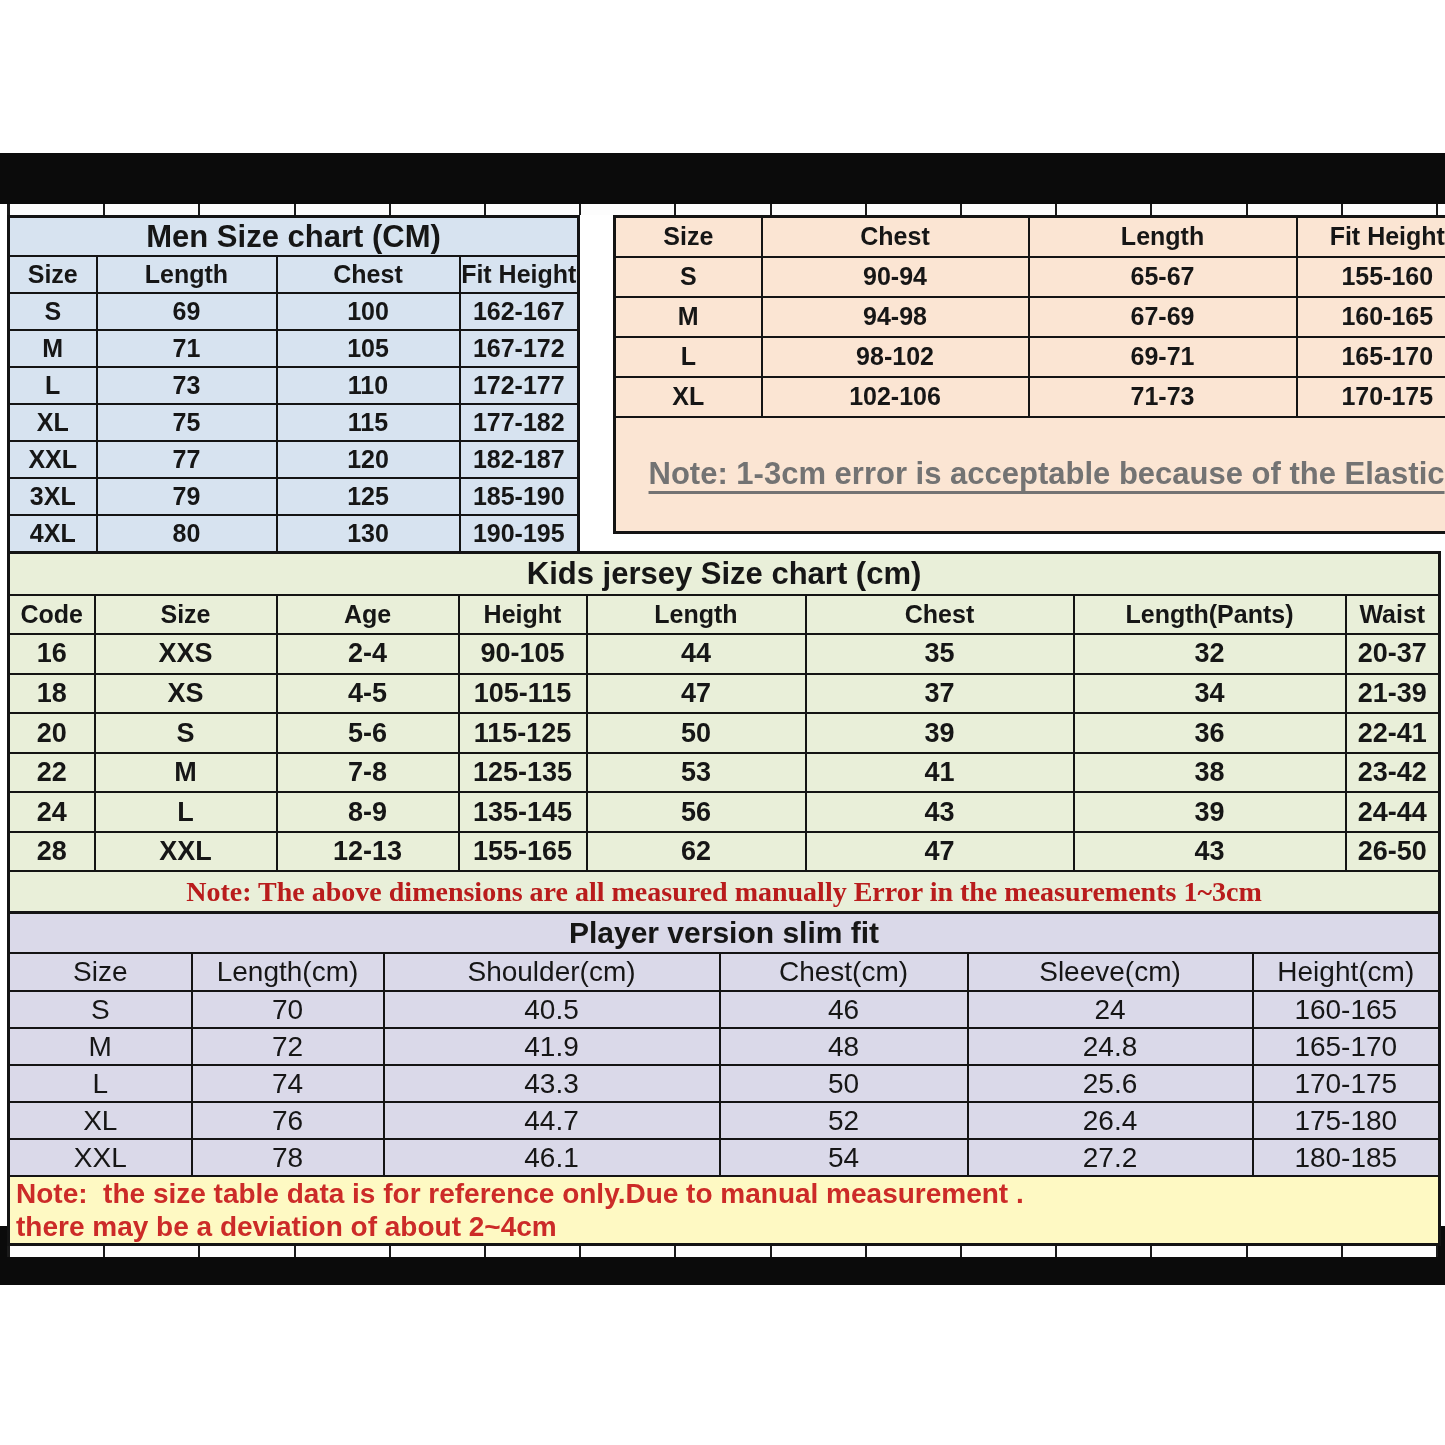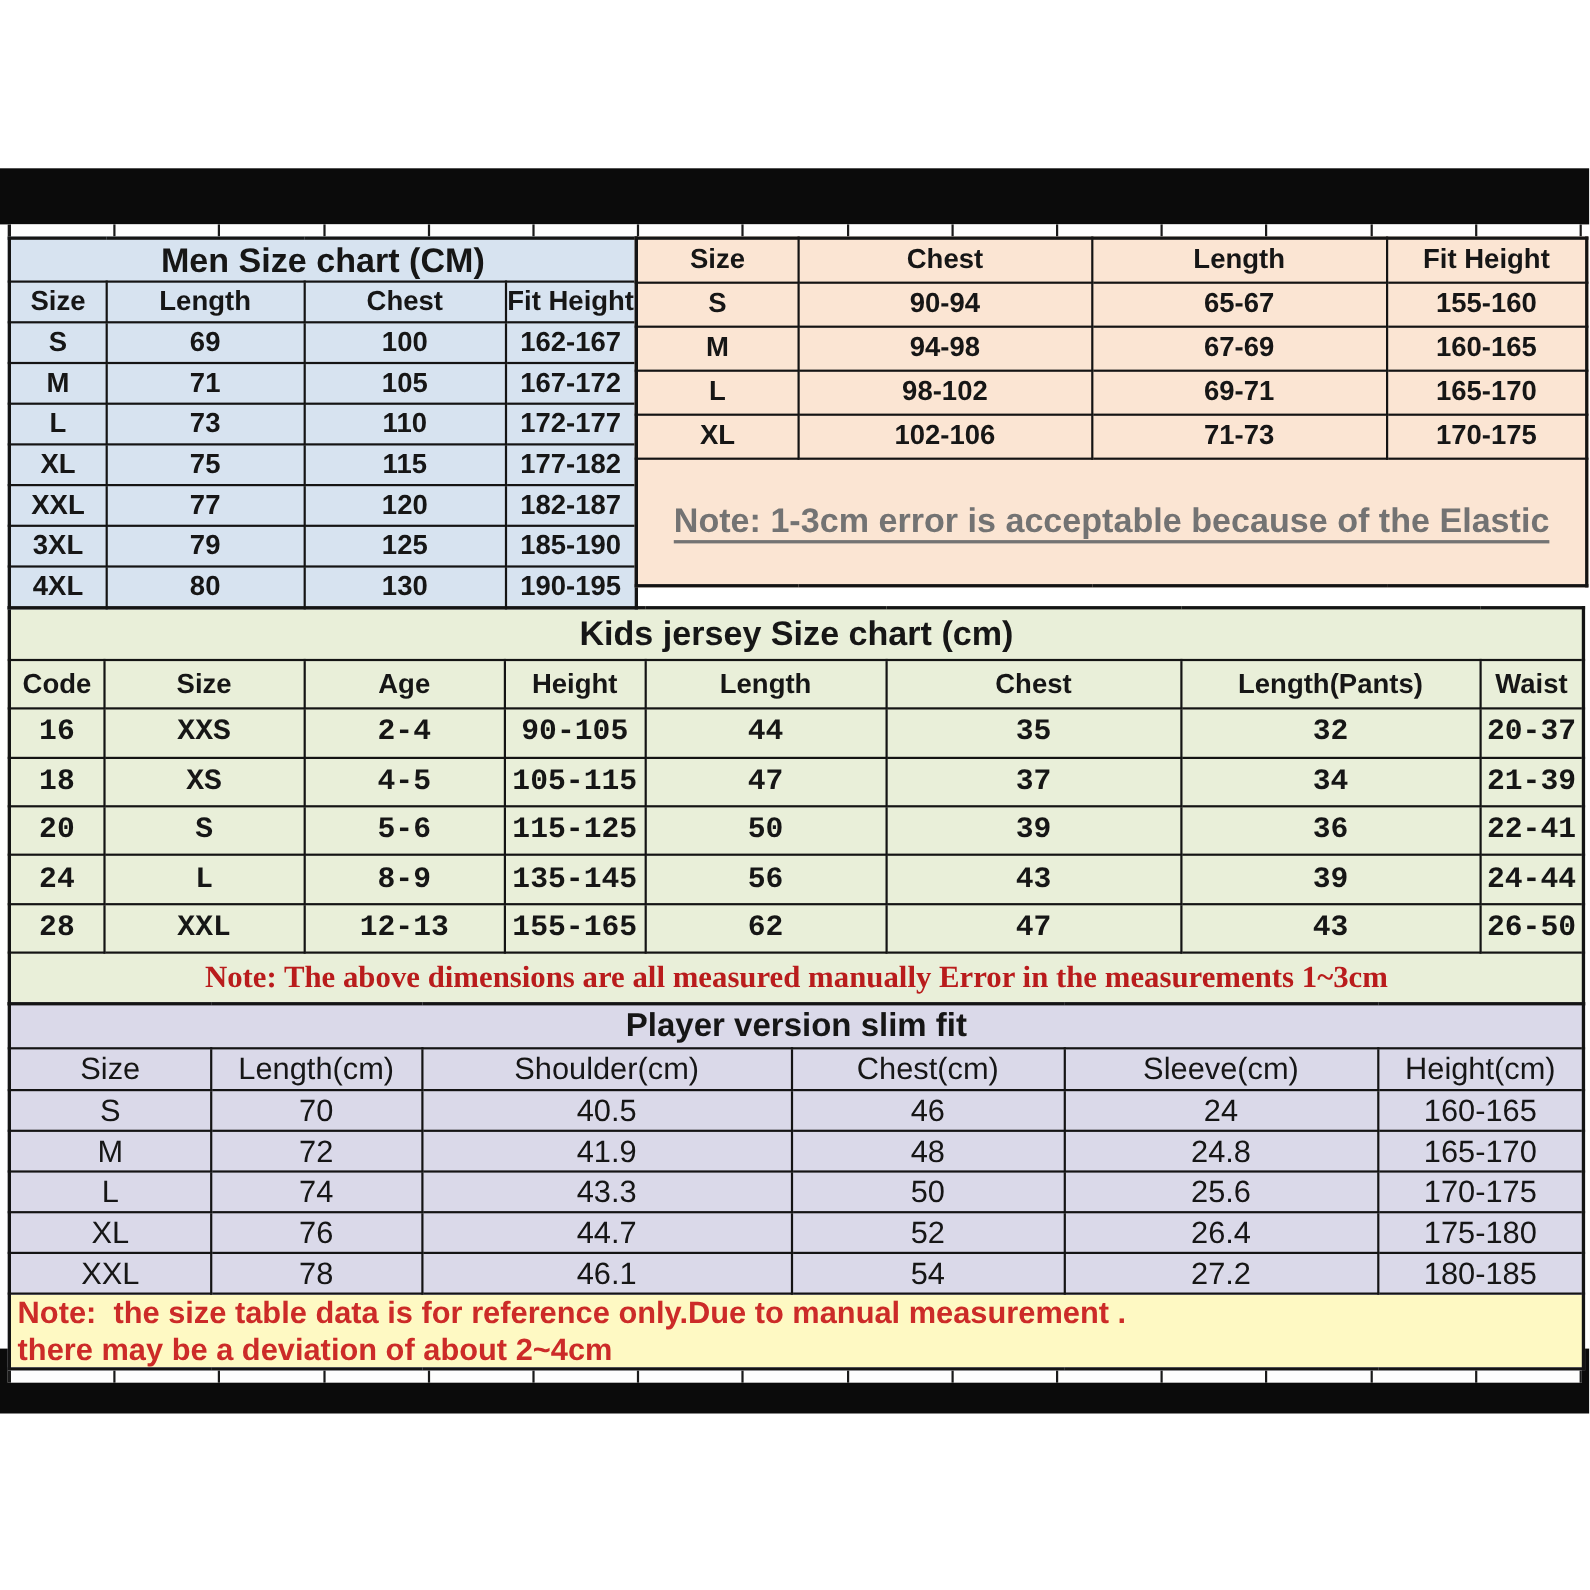"Men Size chart (CM)" .top-section { gap: none -> 36px }
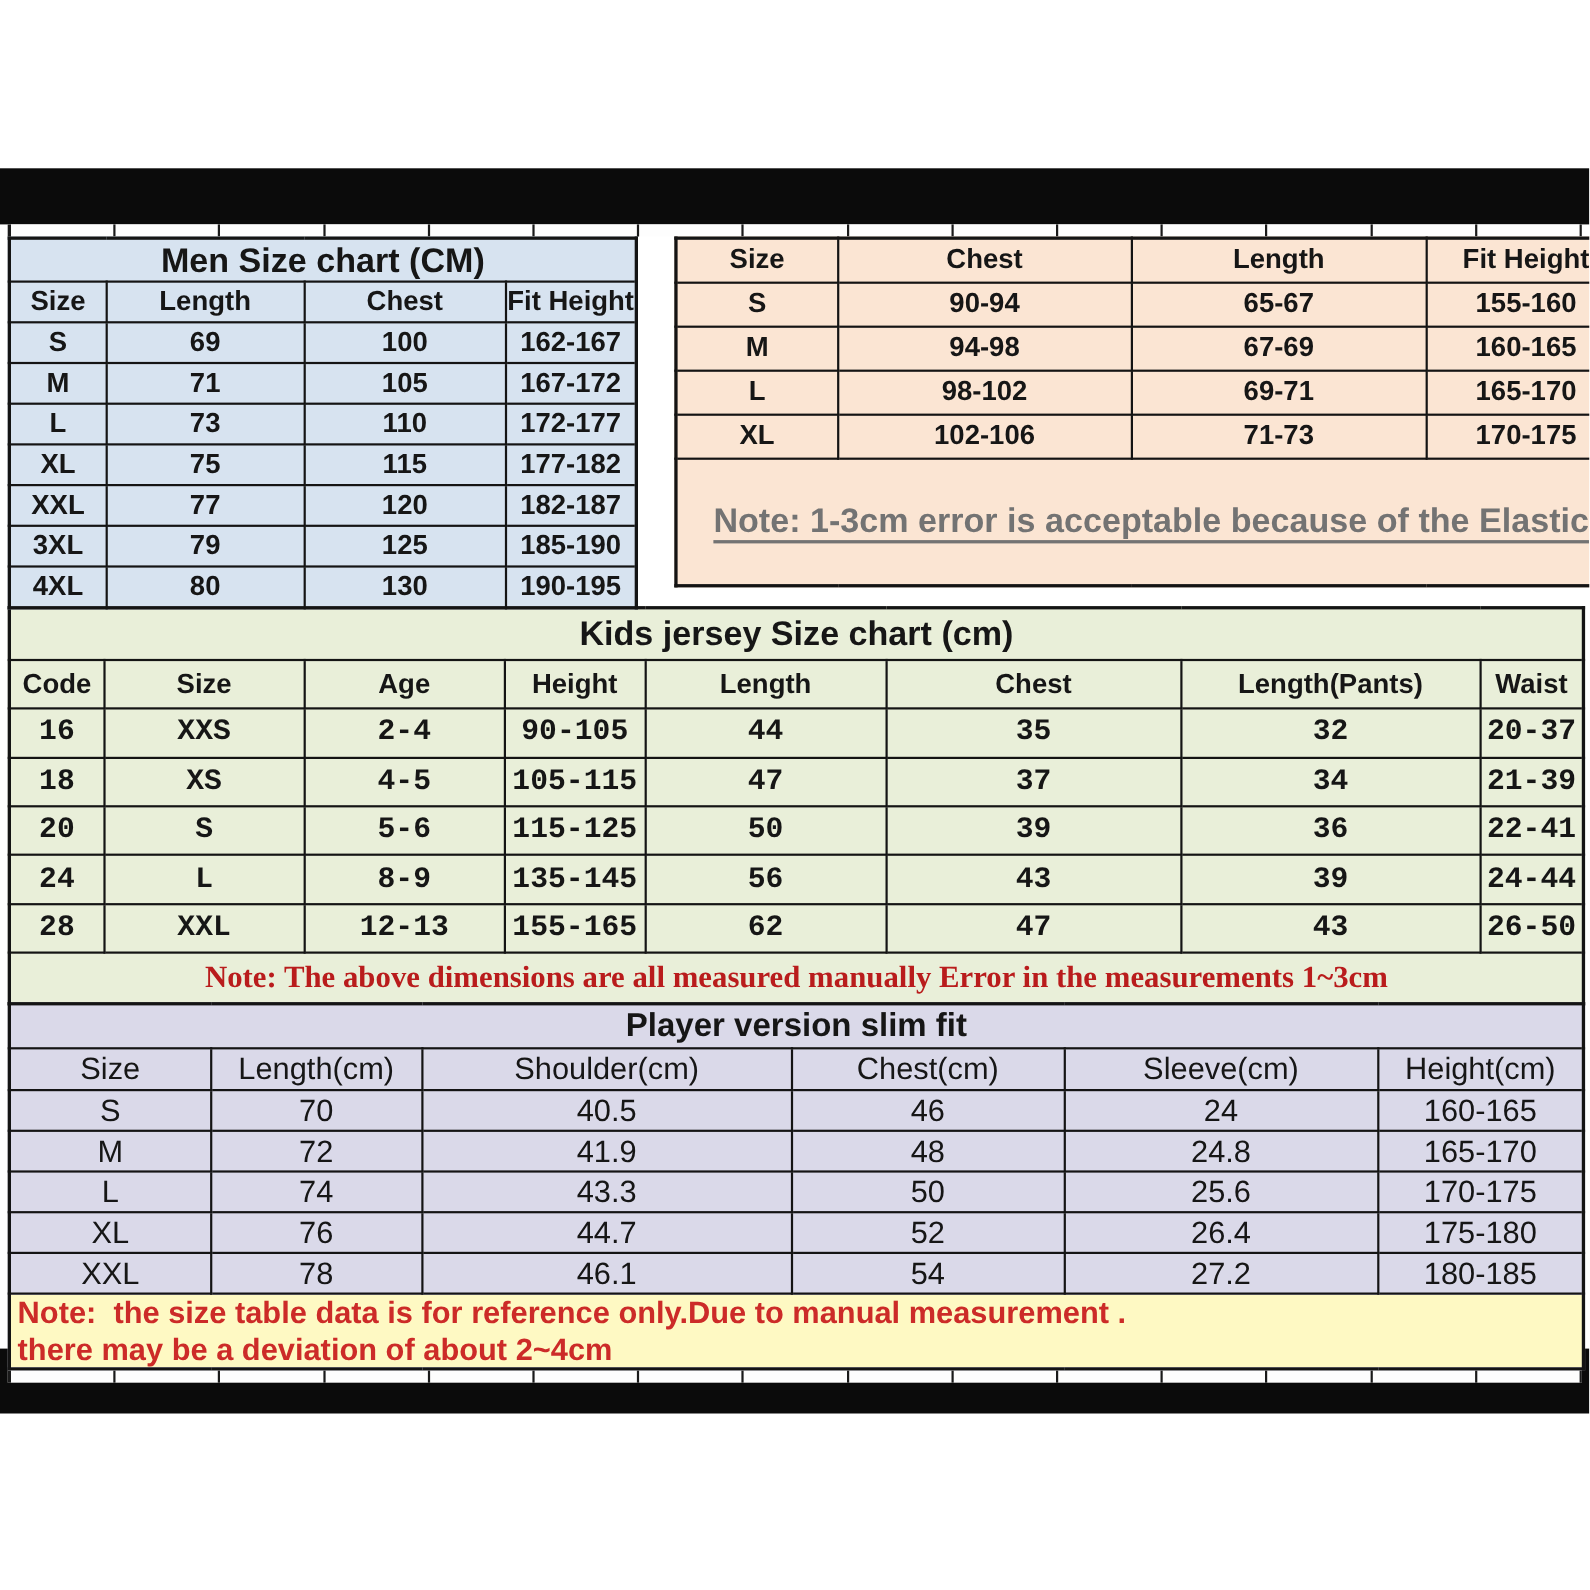"16" table.kids tbody.data-rows td { font-family: Liberation Mono, monospace -> Liberation Sans, sans-serif }
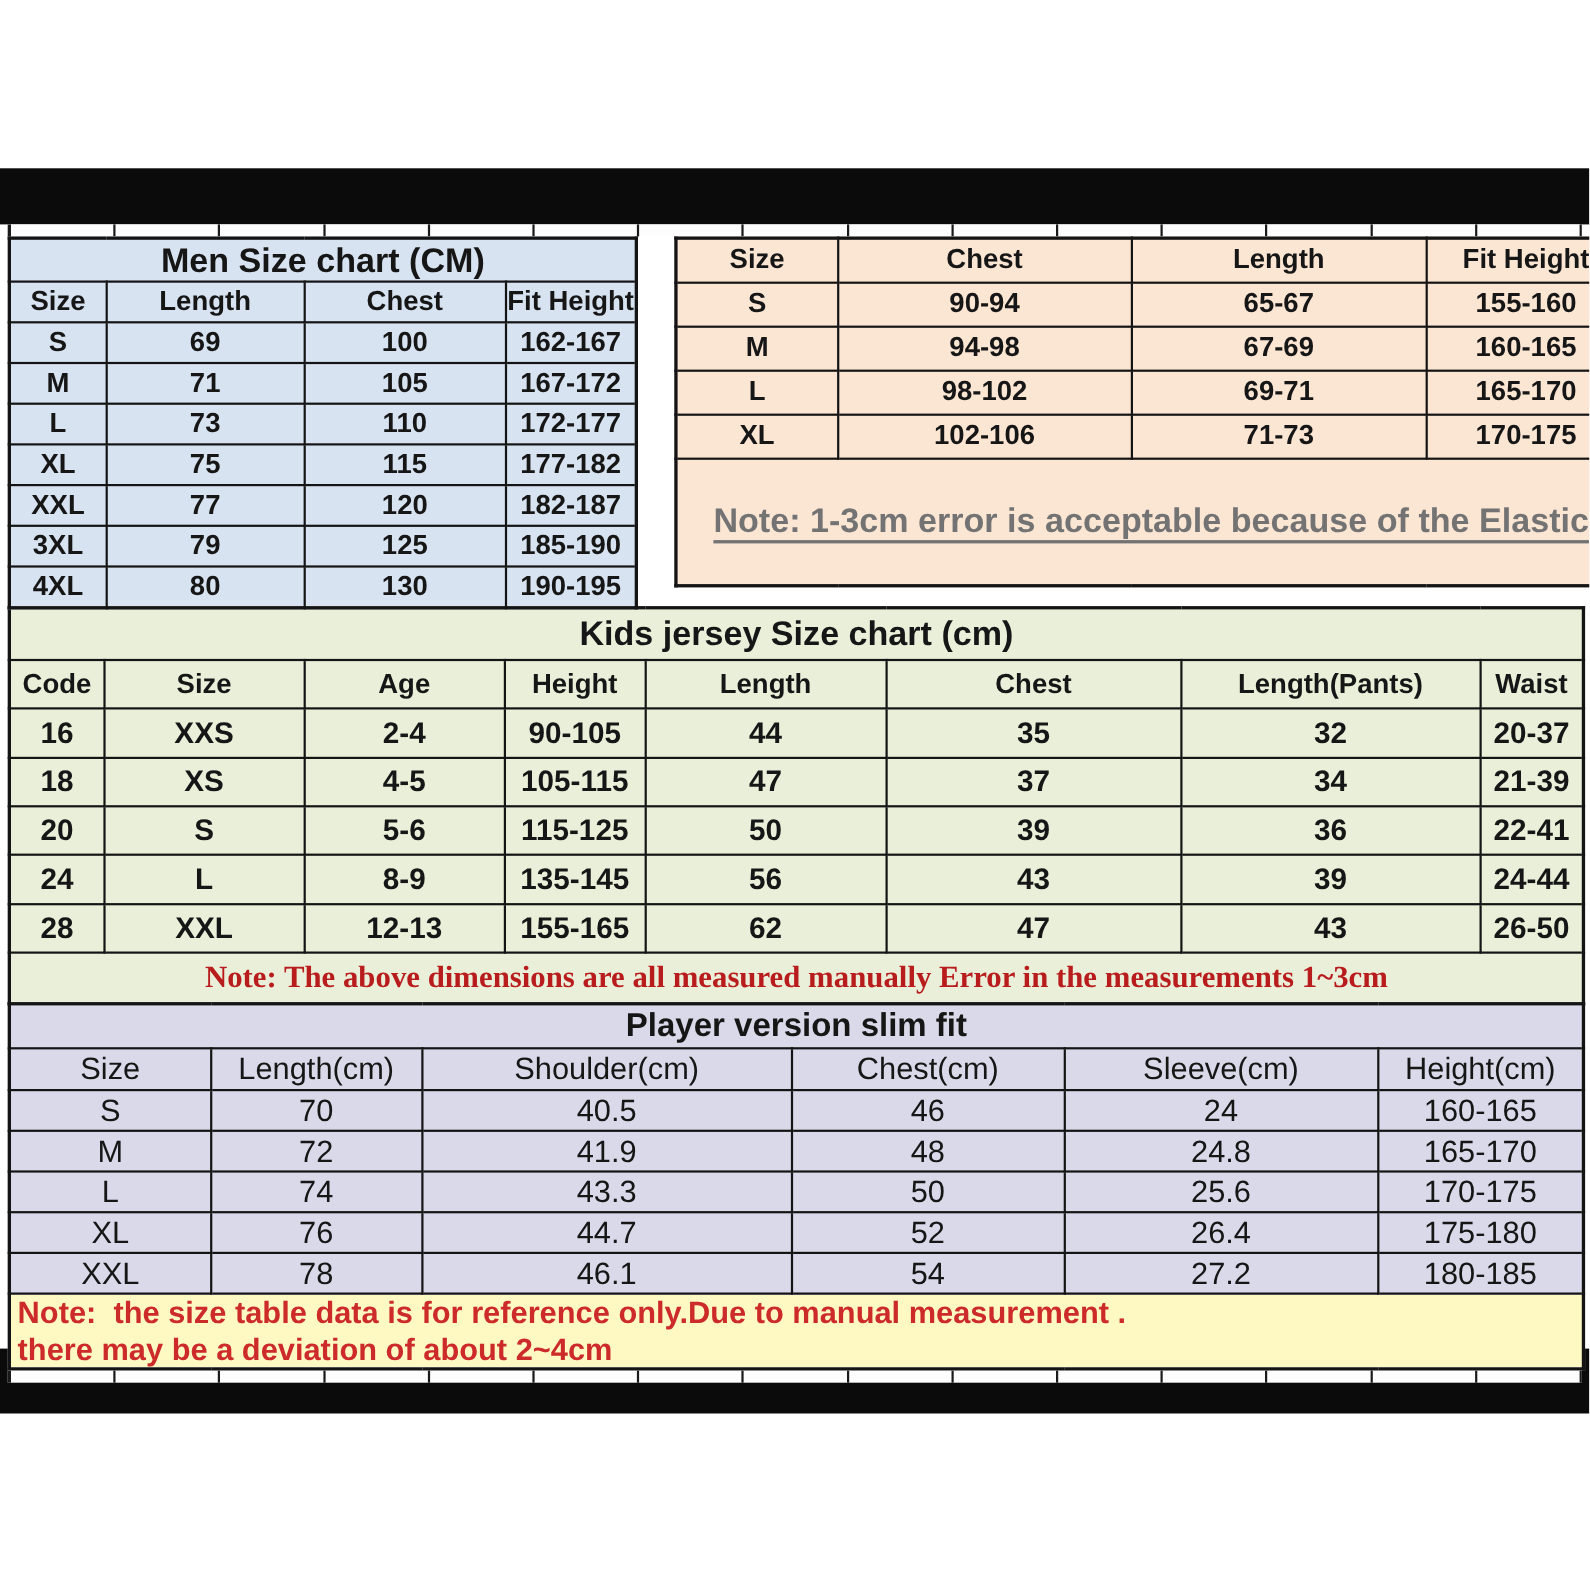"22" tr { html: none -> <tr> <td>22</td> <td>M</td> <td>7-8</td> <td>125-135</td> <td>53</td> <td>41</td> <td>38</td> <td>23-42</td> </tr> }
